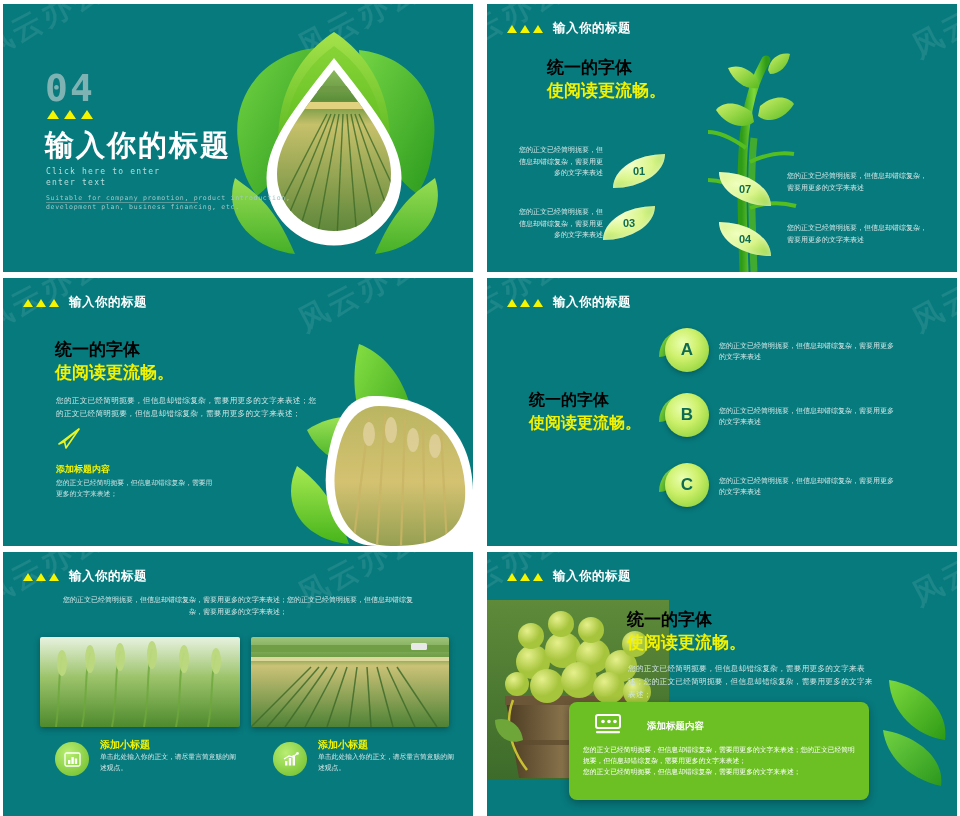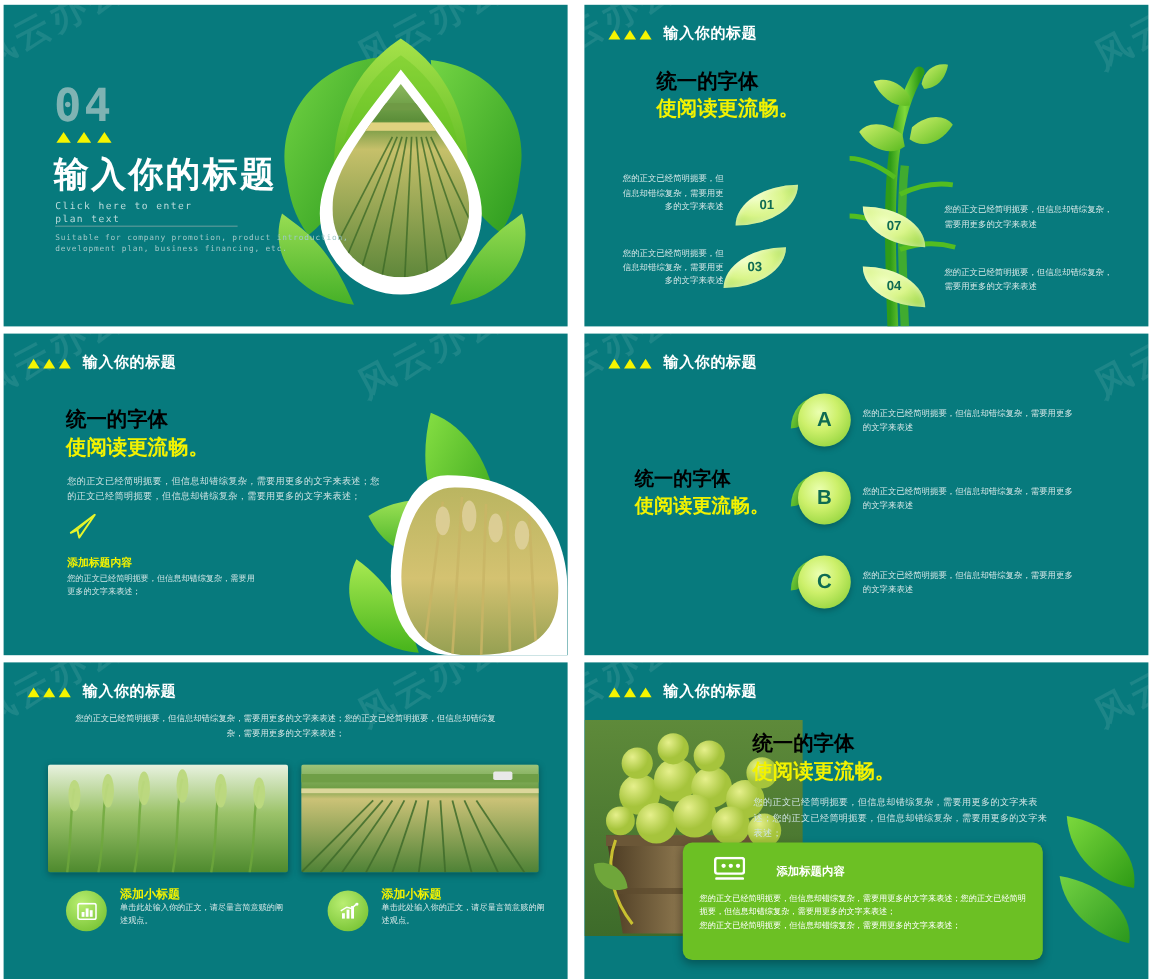"Click here to enter" .s1-sub { padding-bottom: 0 -> 14px }
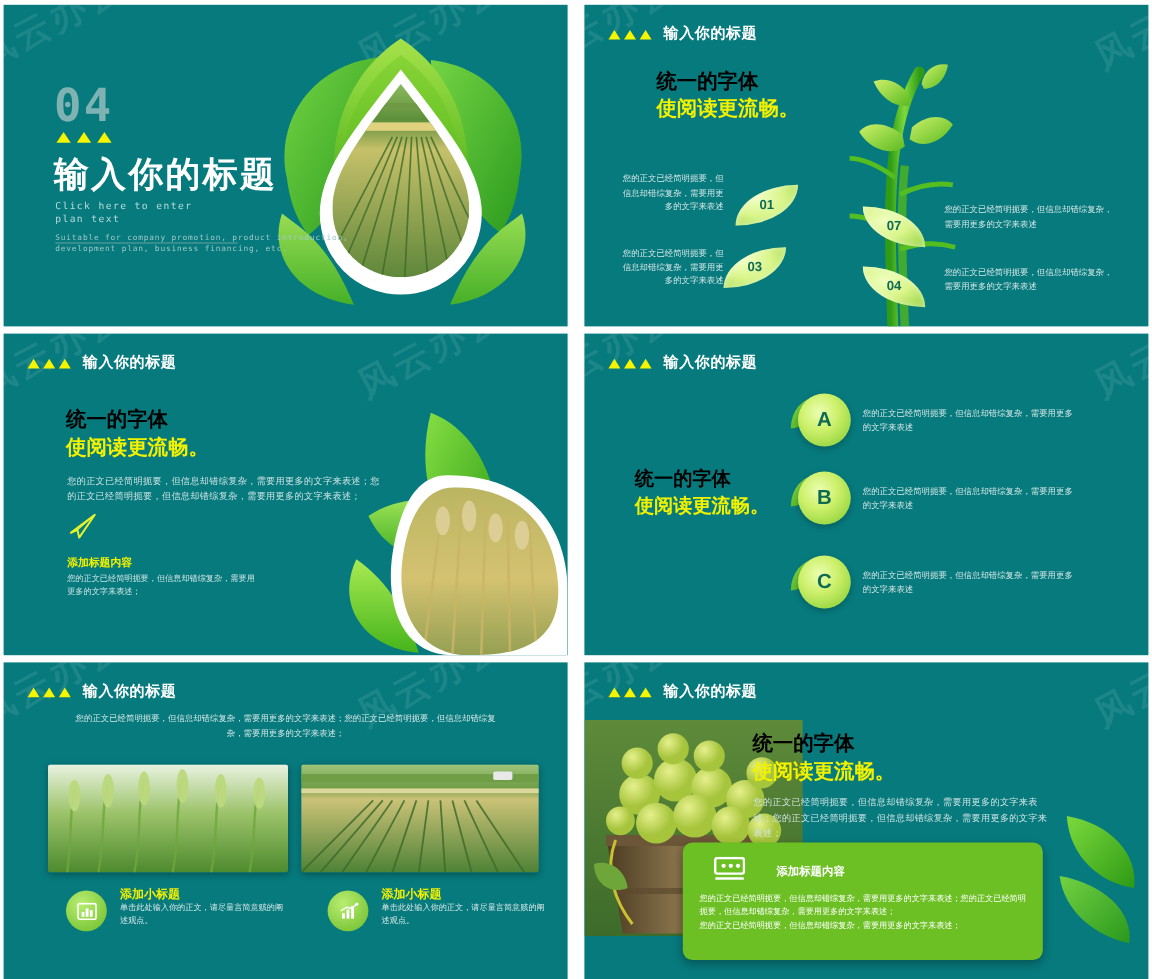"plan text" div { text: plan -> enter }
